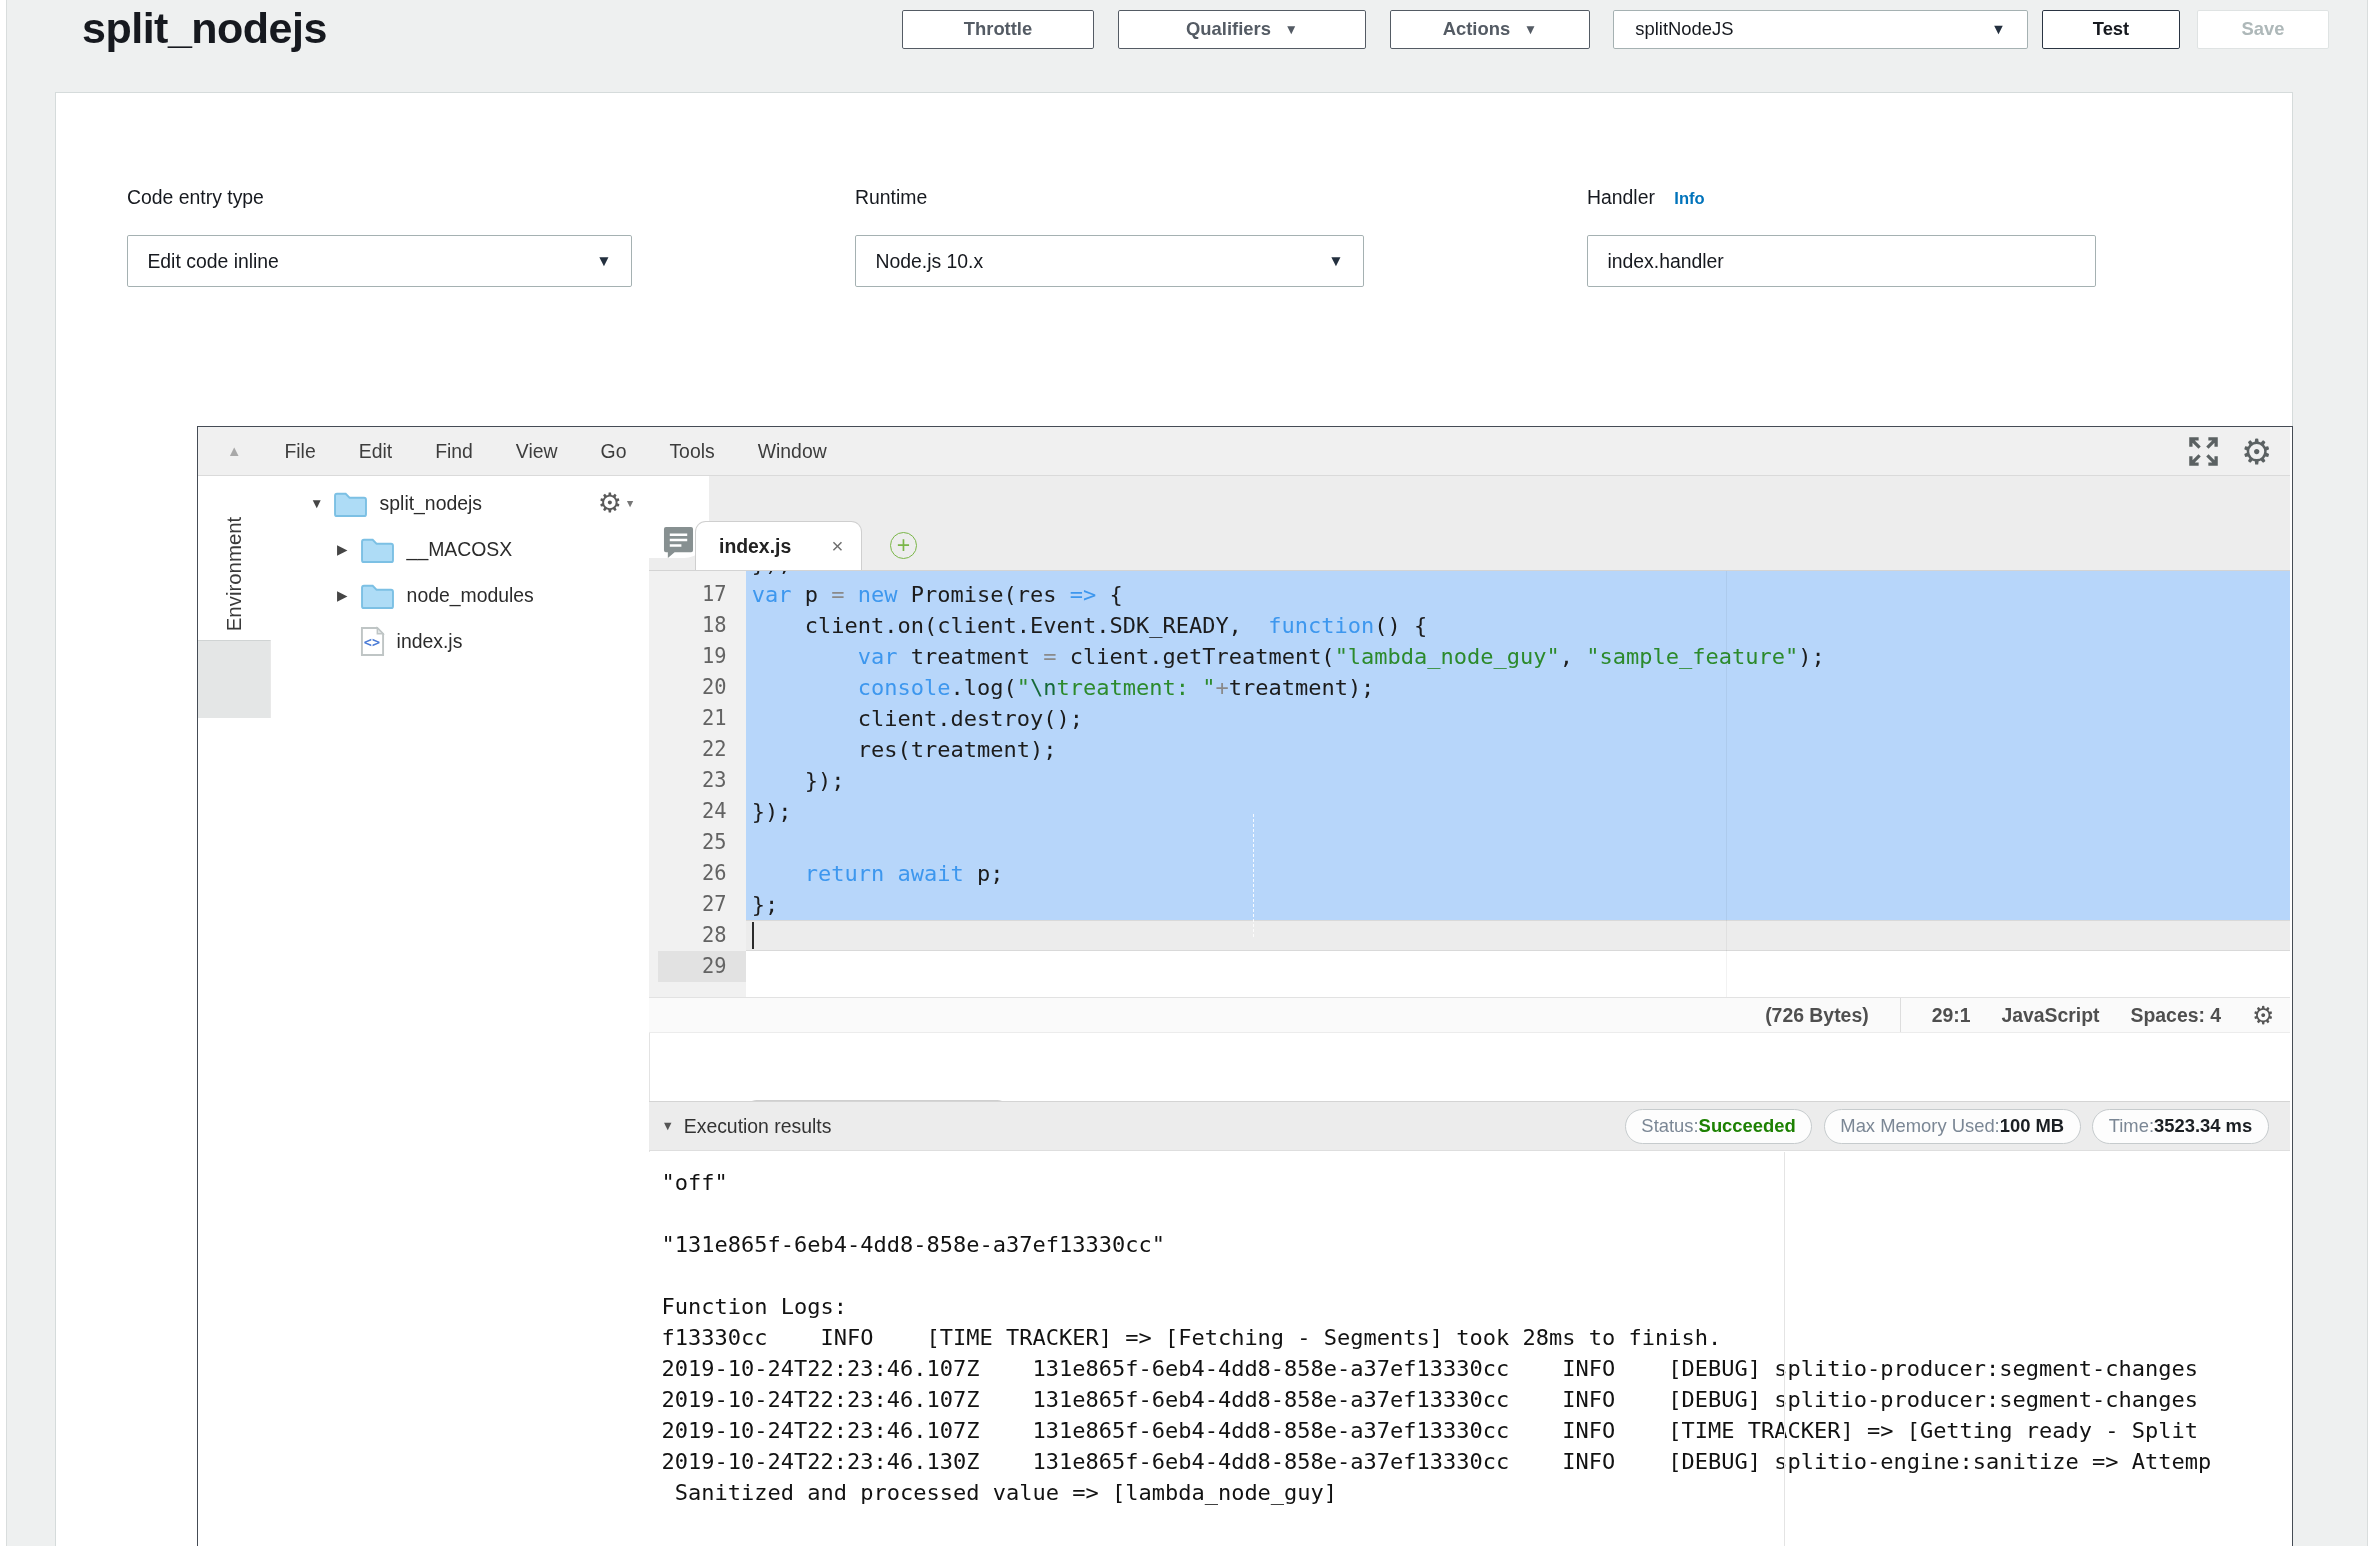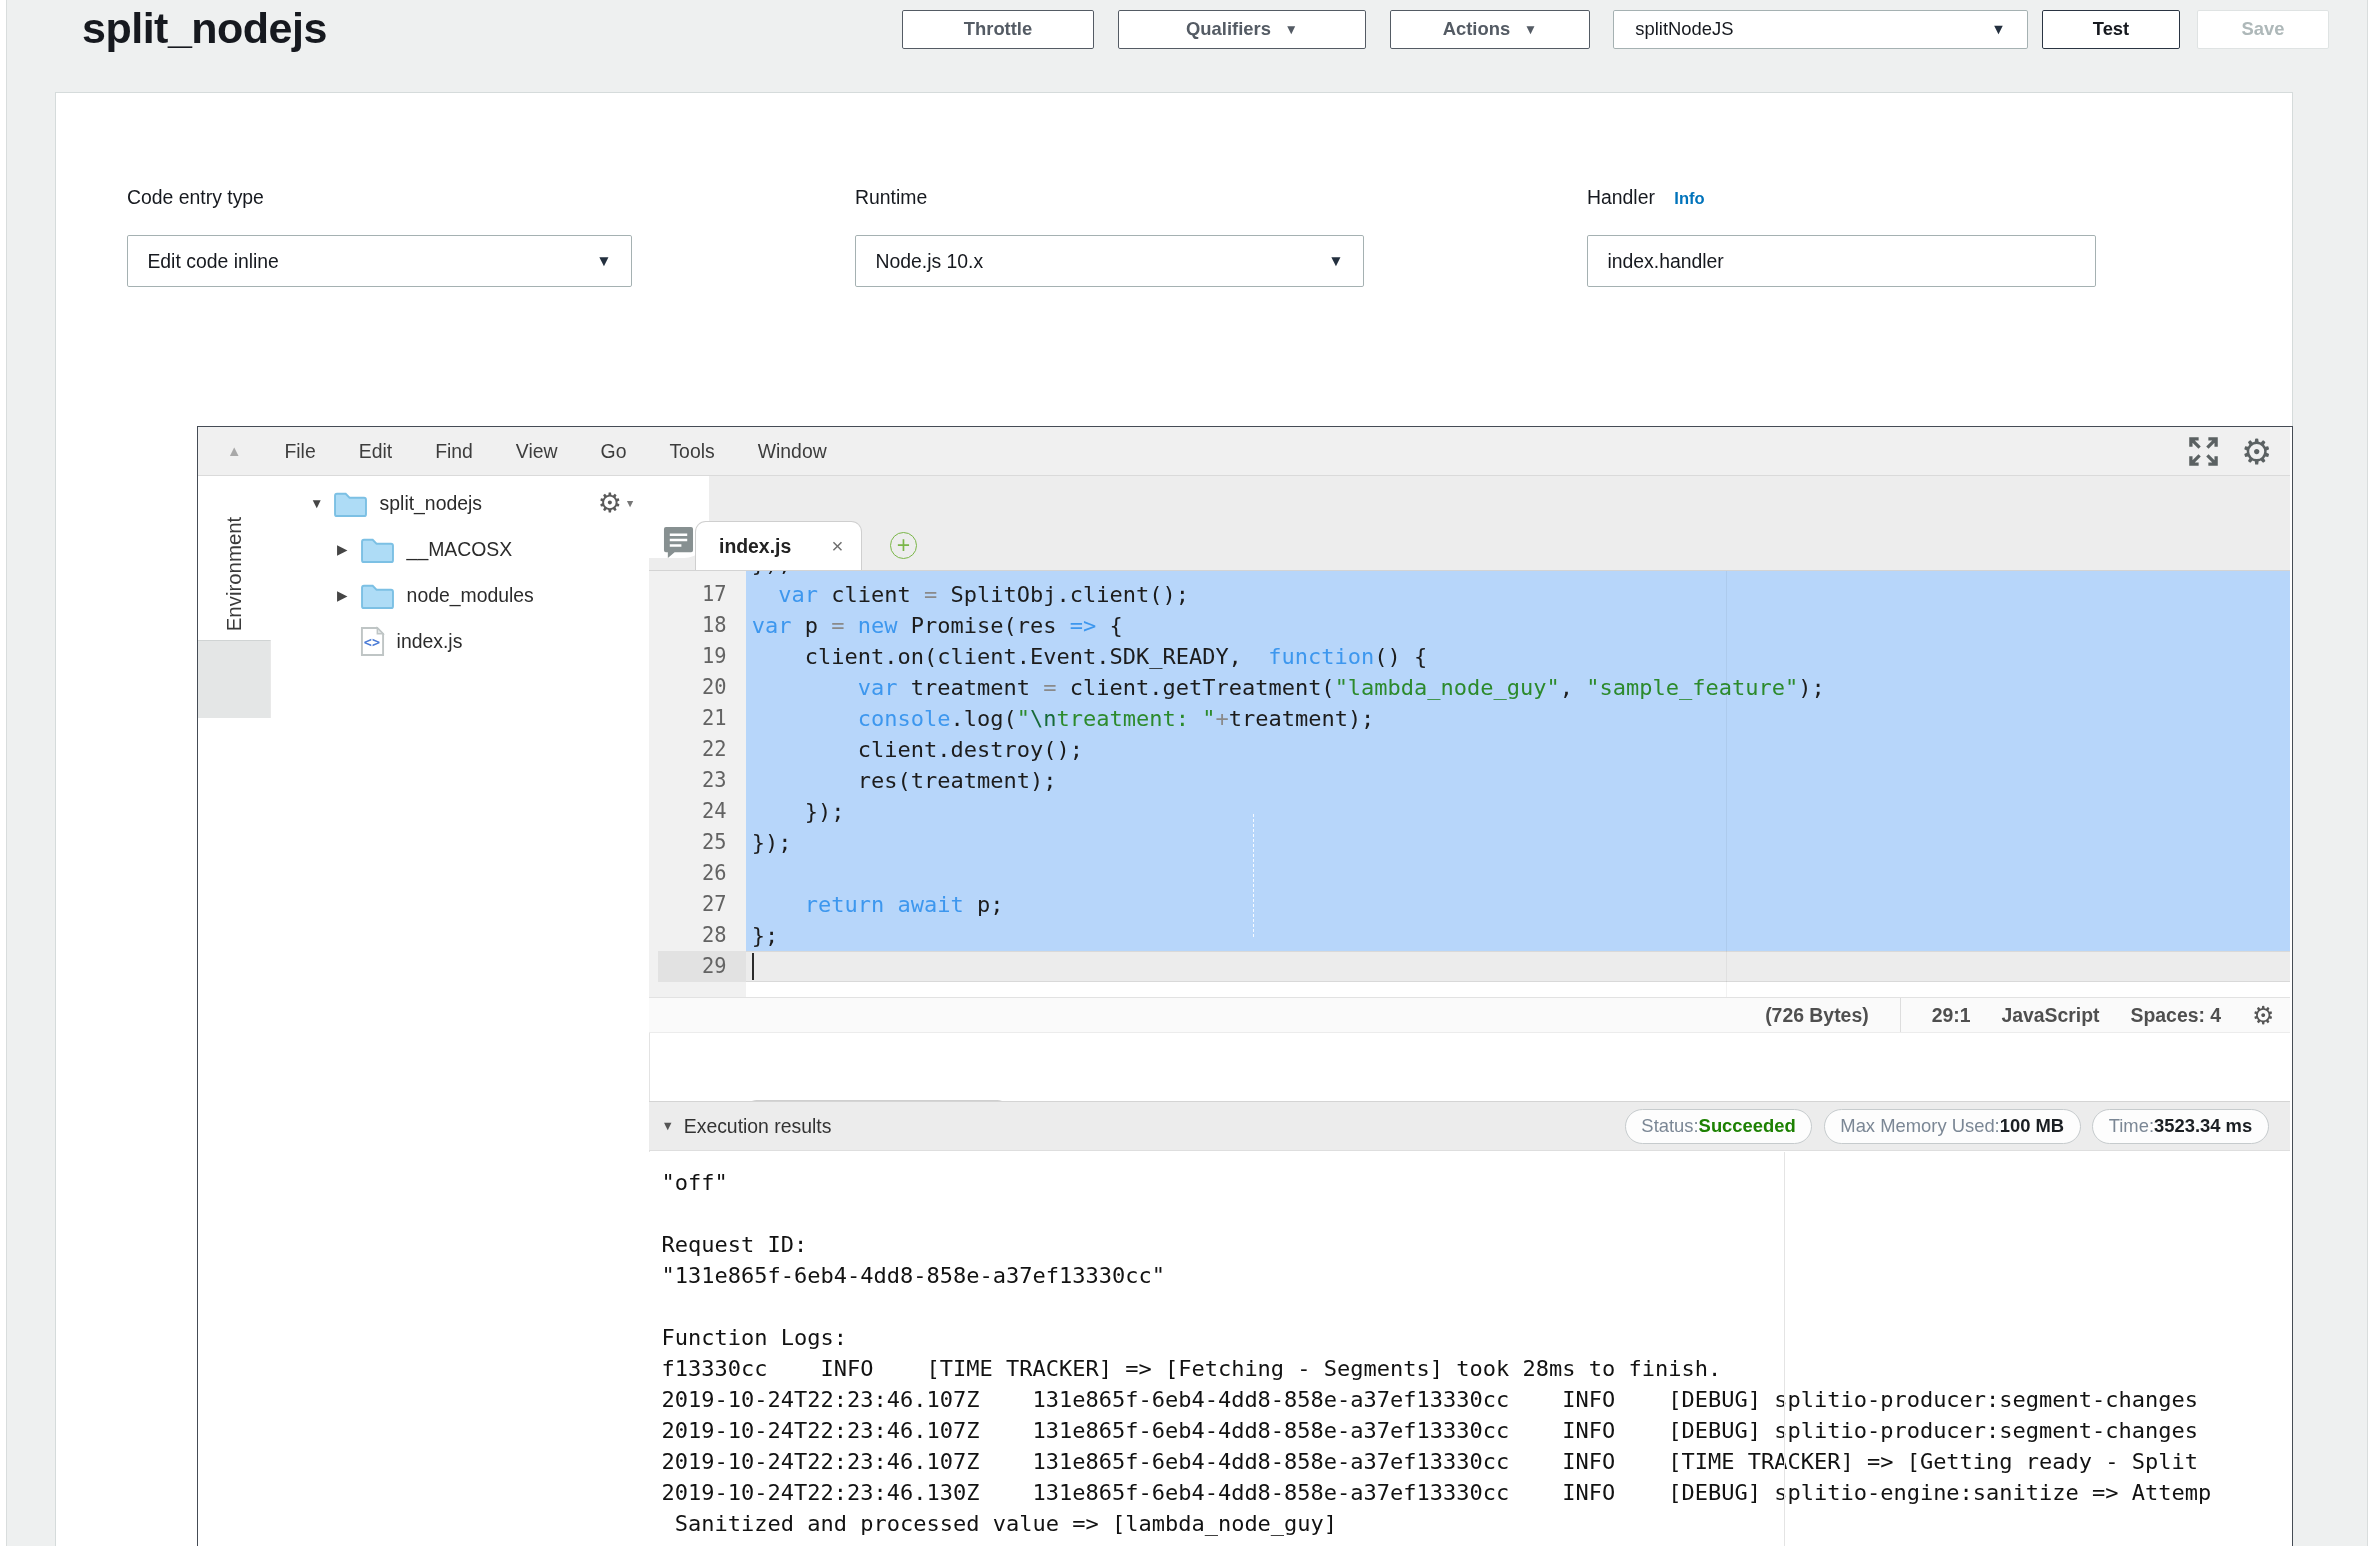"var client = SplitObj.client();" div.code-row { html: <div><span> </span><span>var</span><span> client </span><span>=</span><span> SplitObj.client();</span></div> -> none }
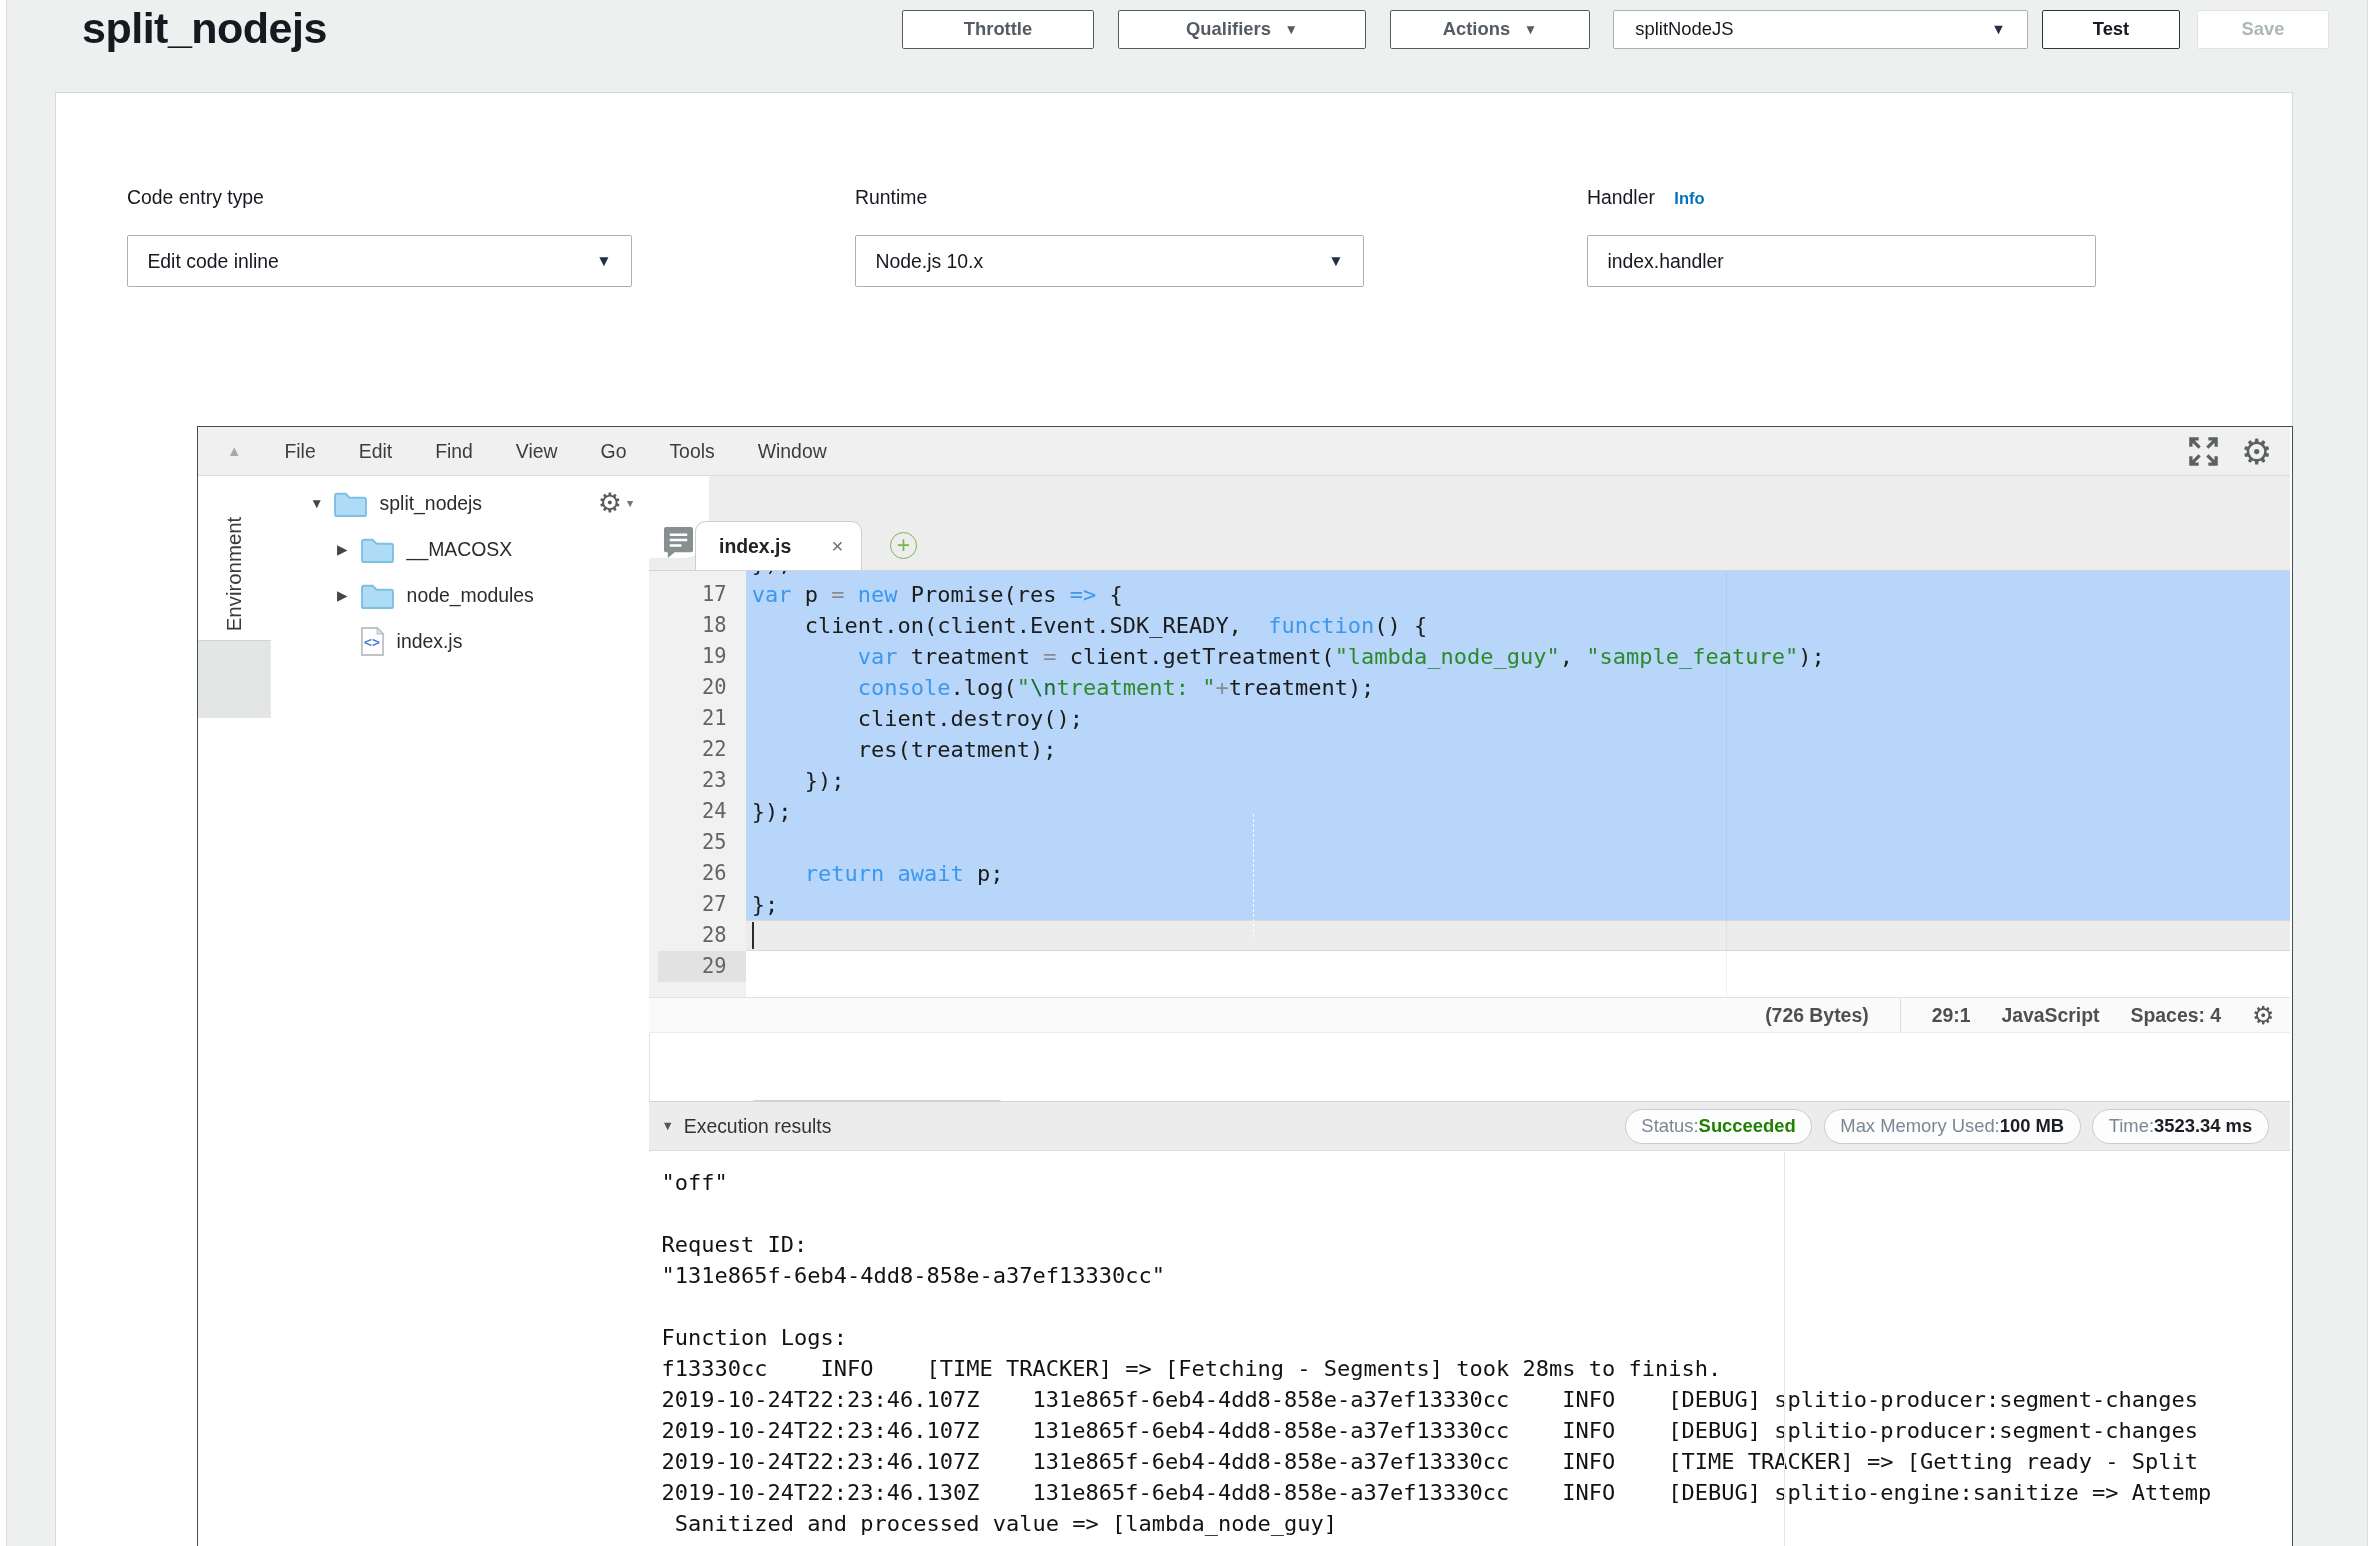"Request ID:" div.log-line { html: <div>Request ID:</div> -> none }
